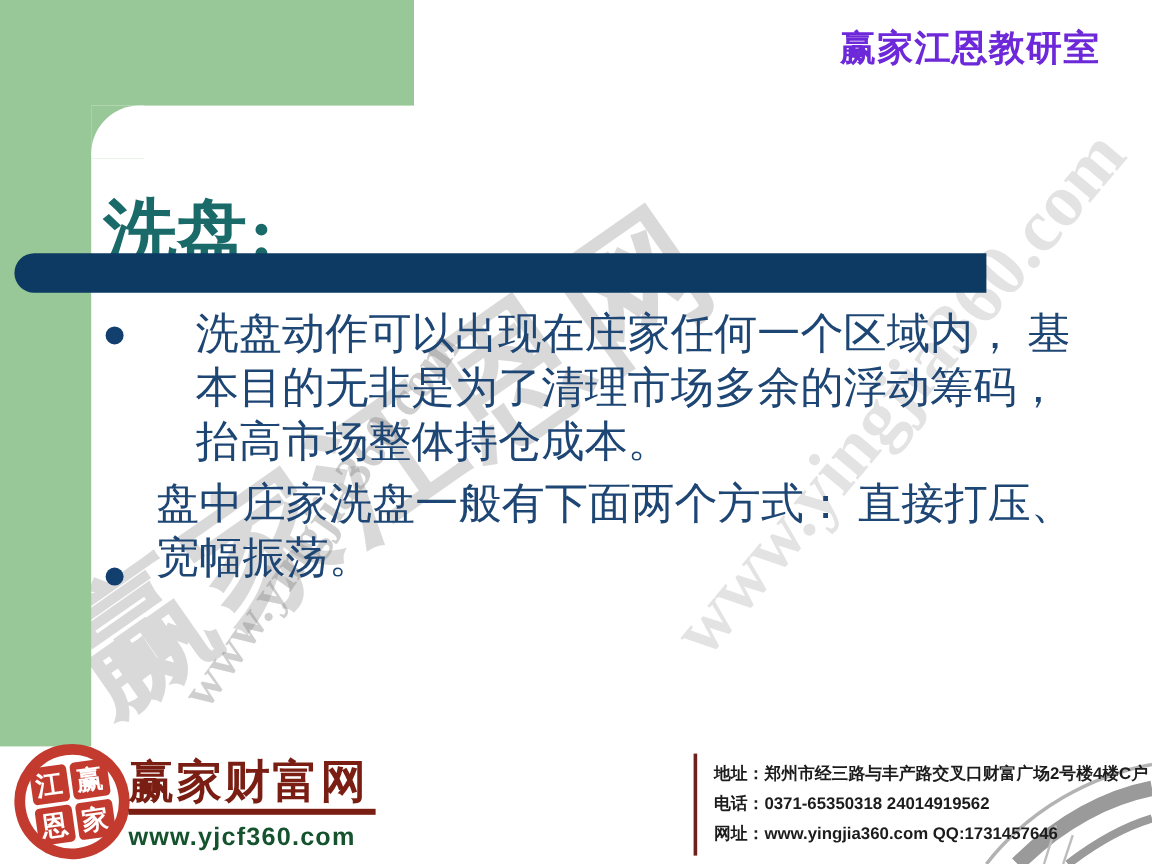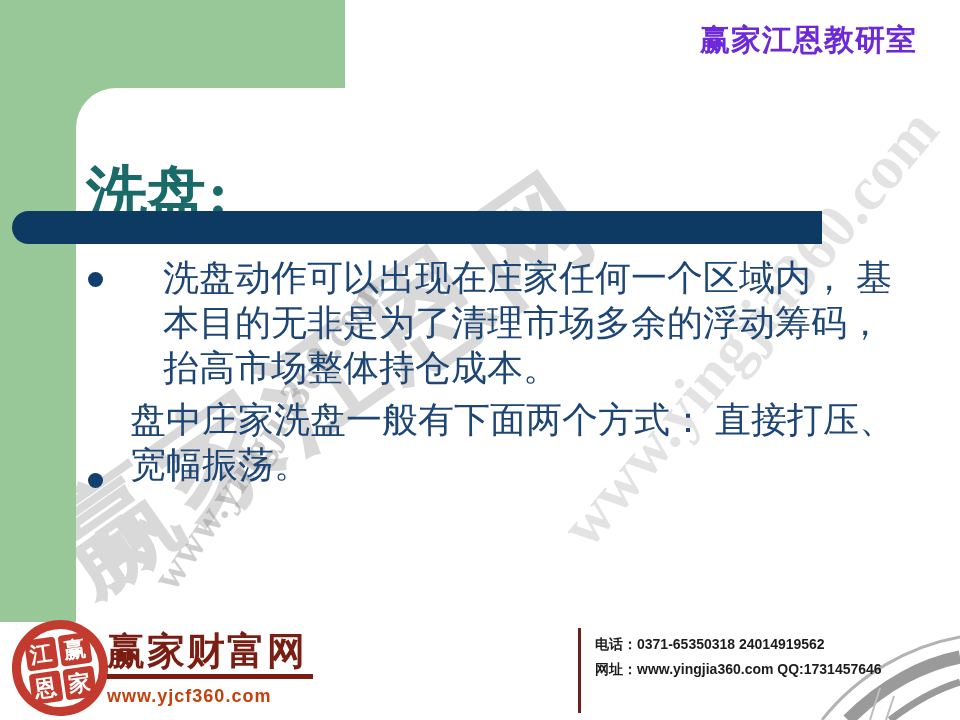"地址：郑州市经三路与丰产路交叉口财富广场2号楼4楼C户" div.row { html: none -> <div> <span>地址：</span><span>郑州市经三路与丰产路交叉口财富广场2号楼4楼C户</span> </div> }
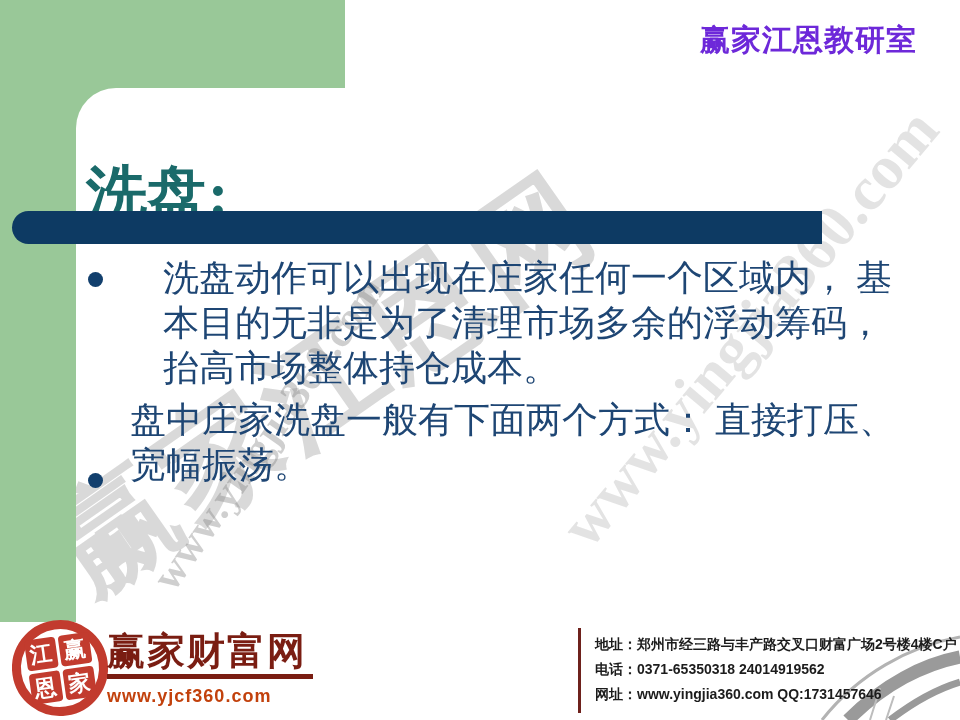"www.yjcf360.com" .brand-site { color: #c2410c -> #14532d; font-size: 18px -> 21px }
